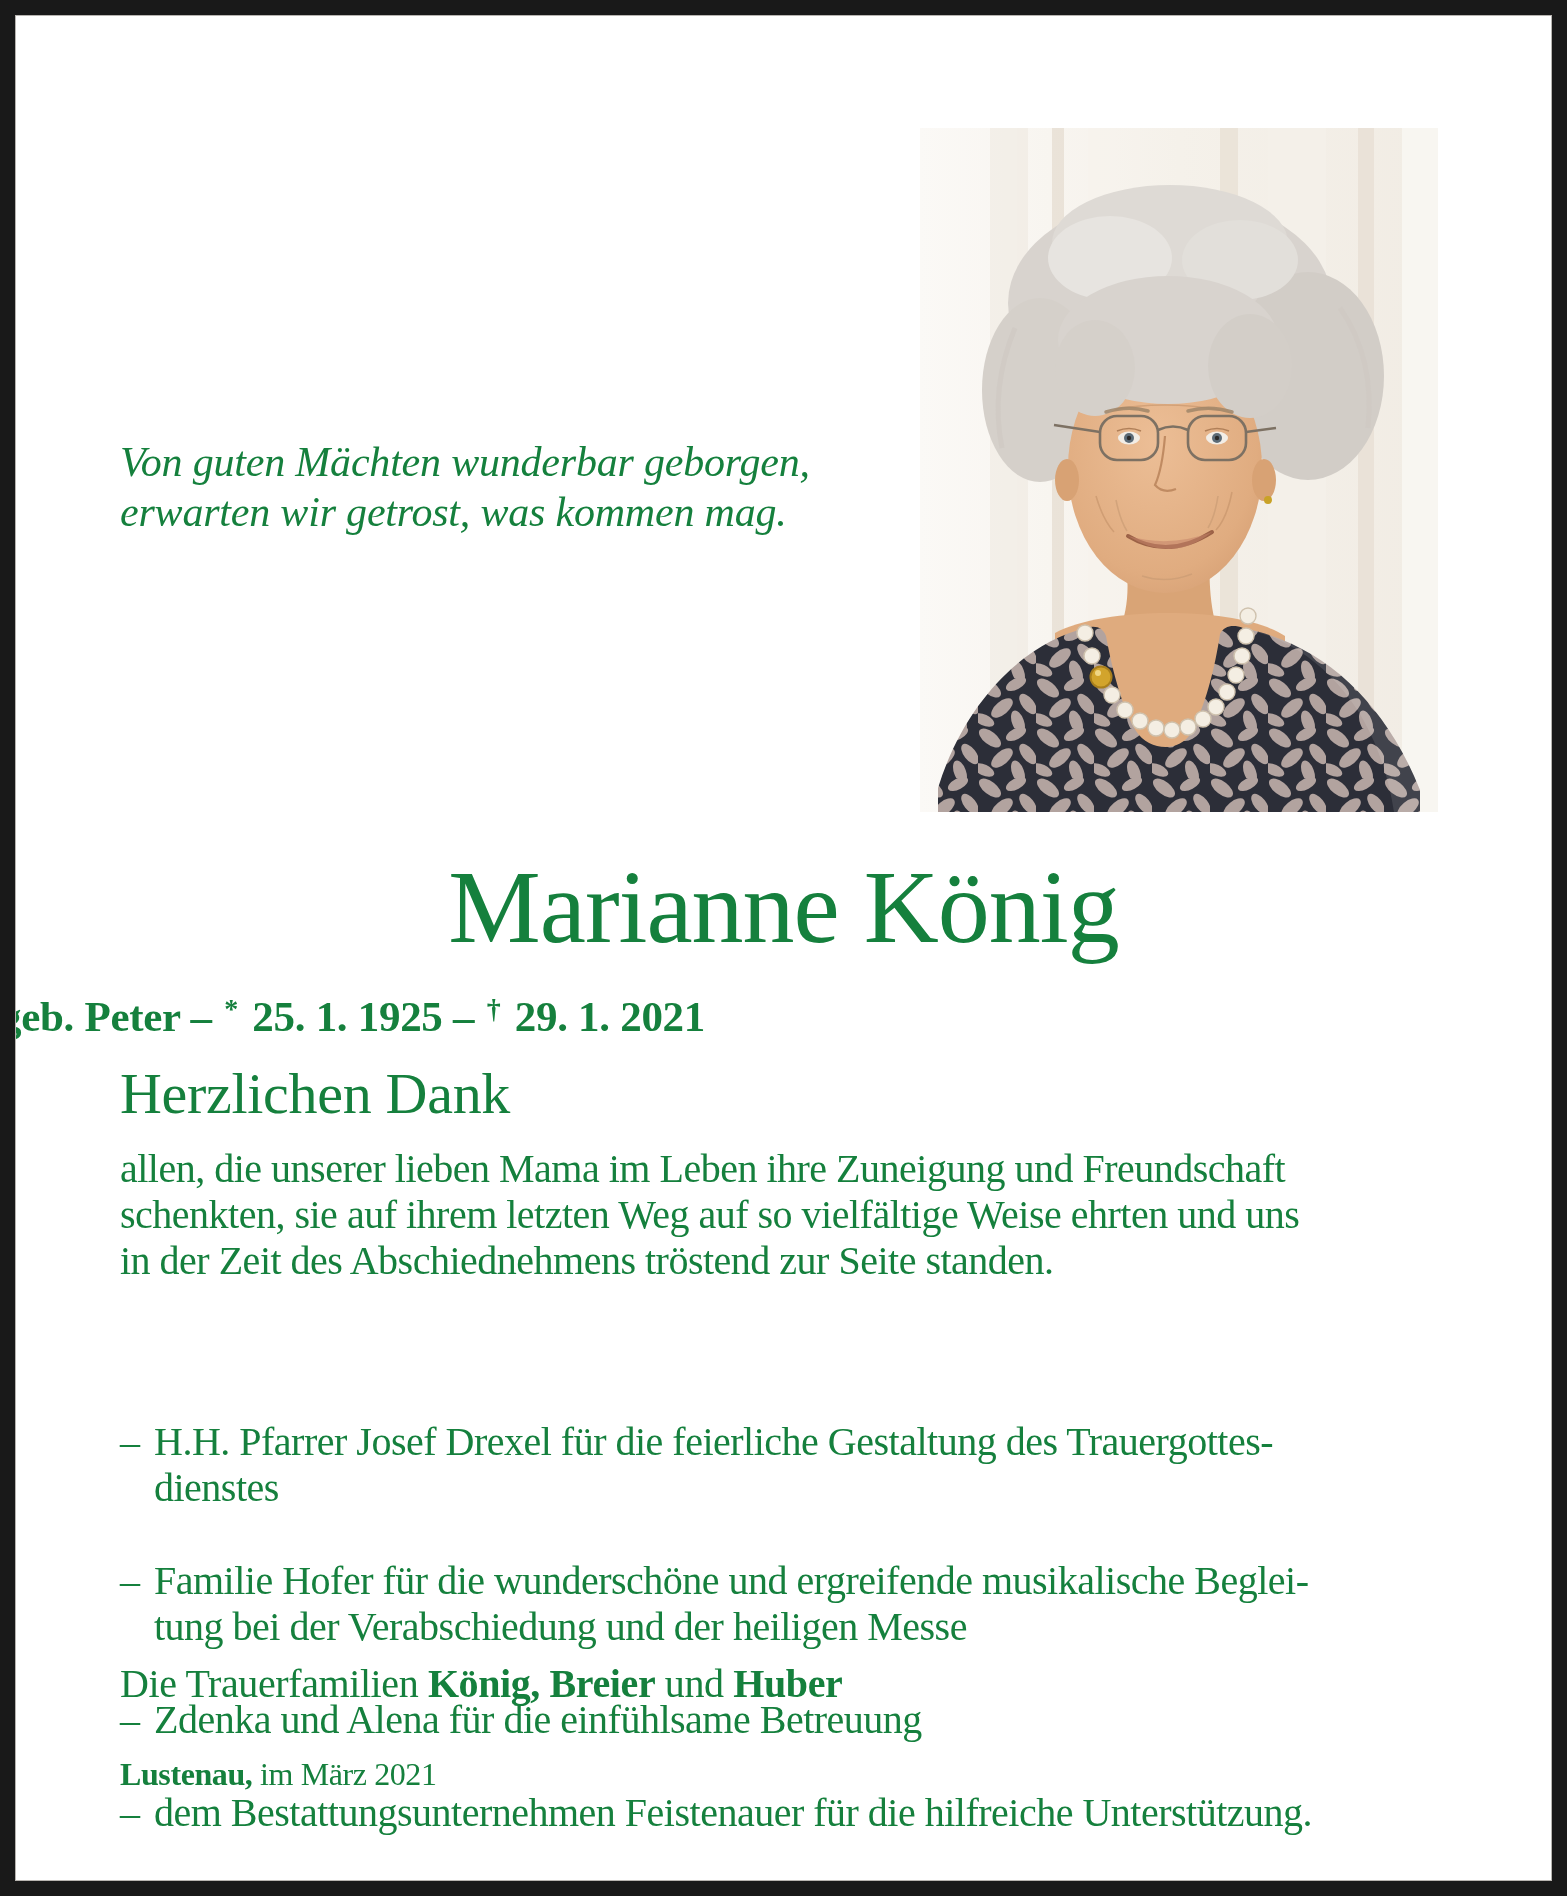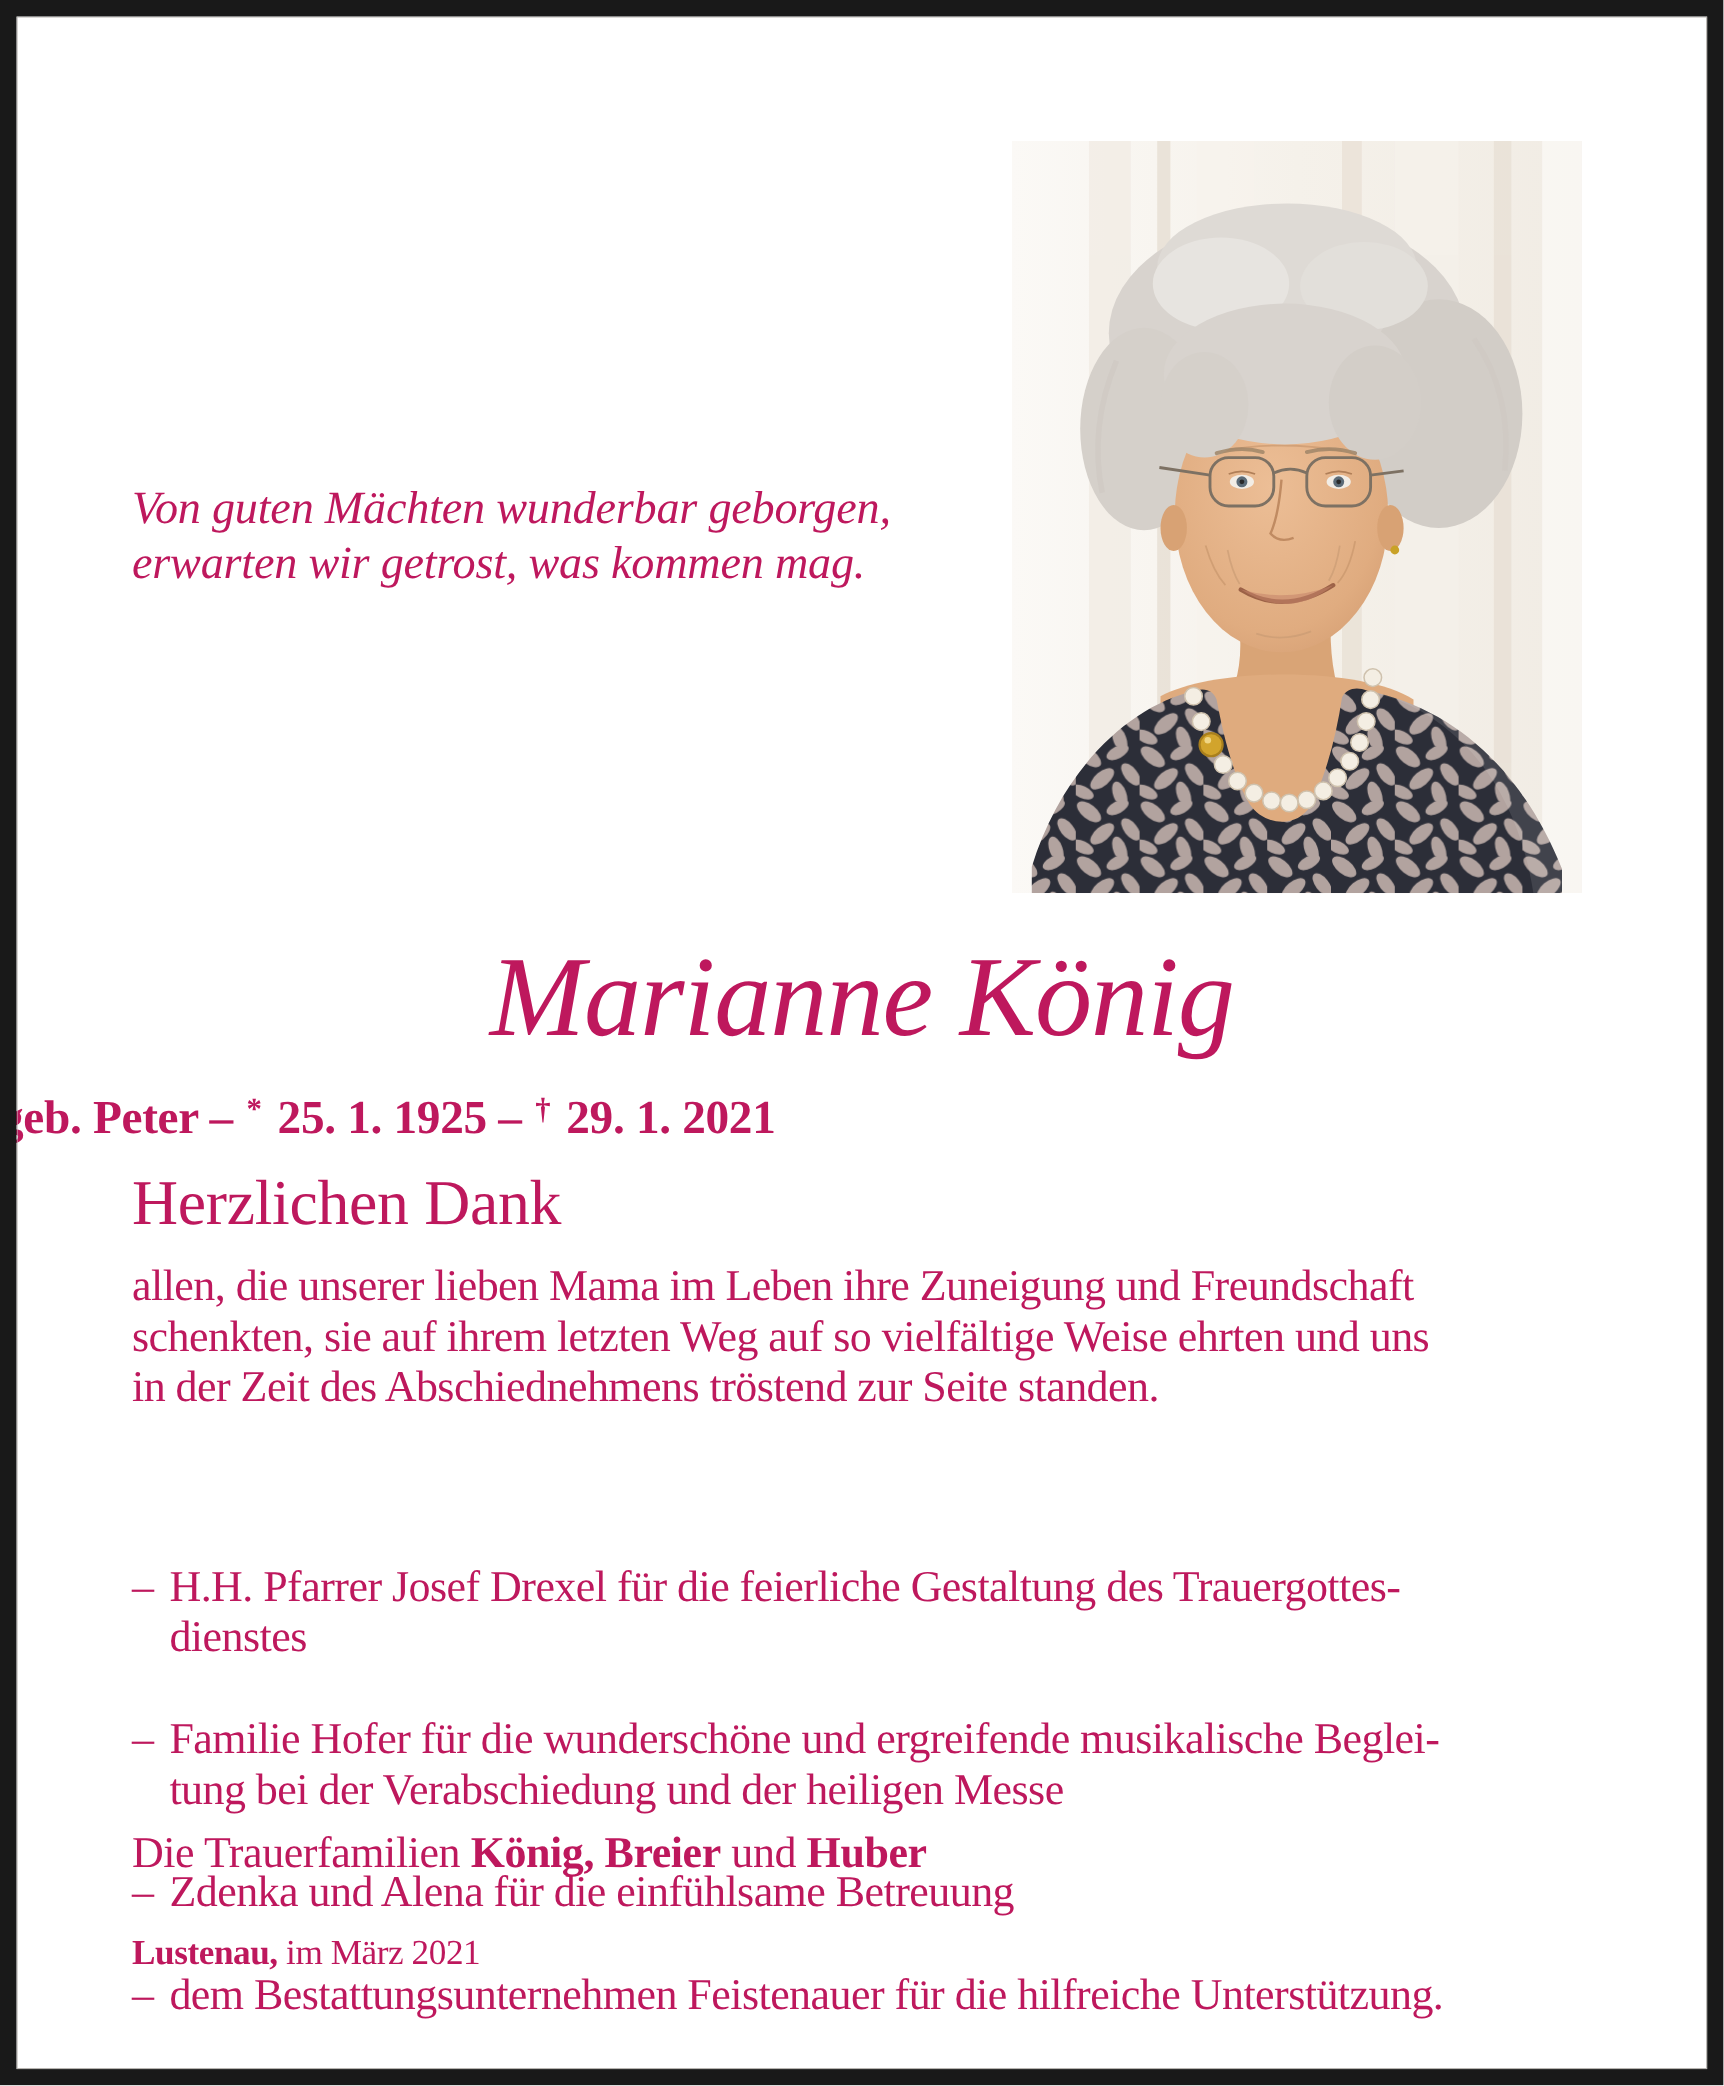"Von guten Mächten wunderbar geborgen," .page { color: #be185d -> #15803d }
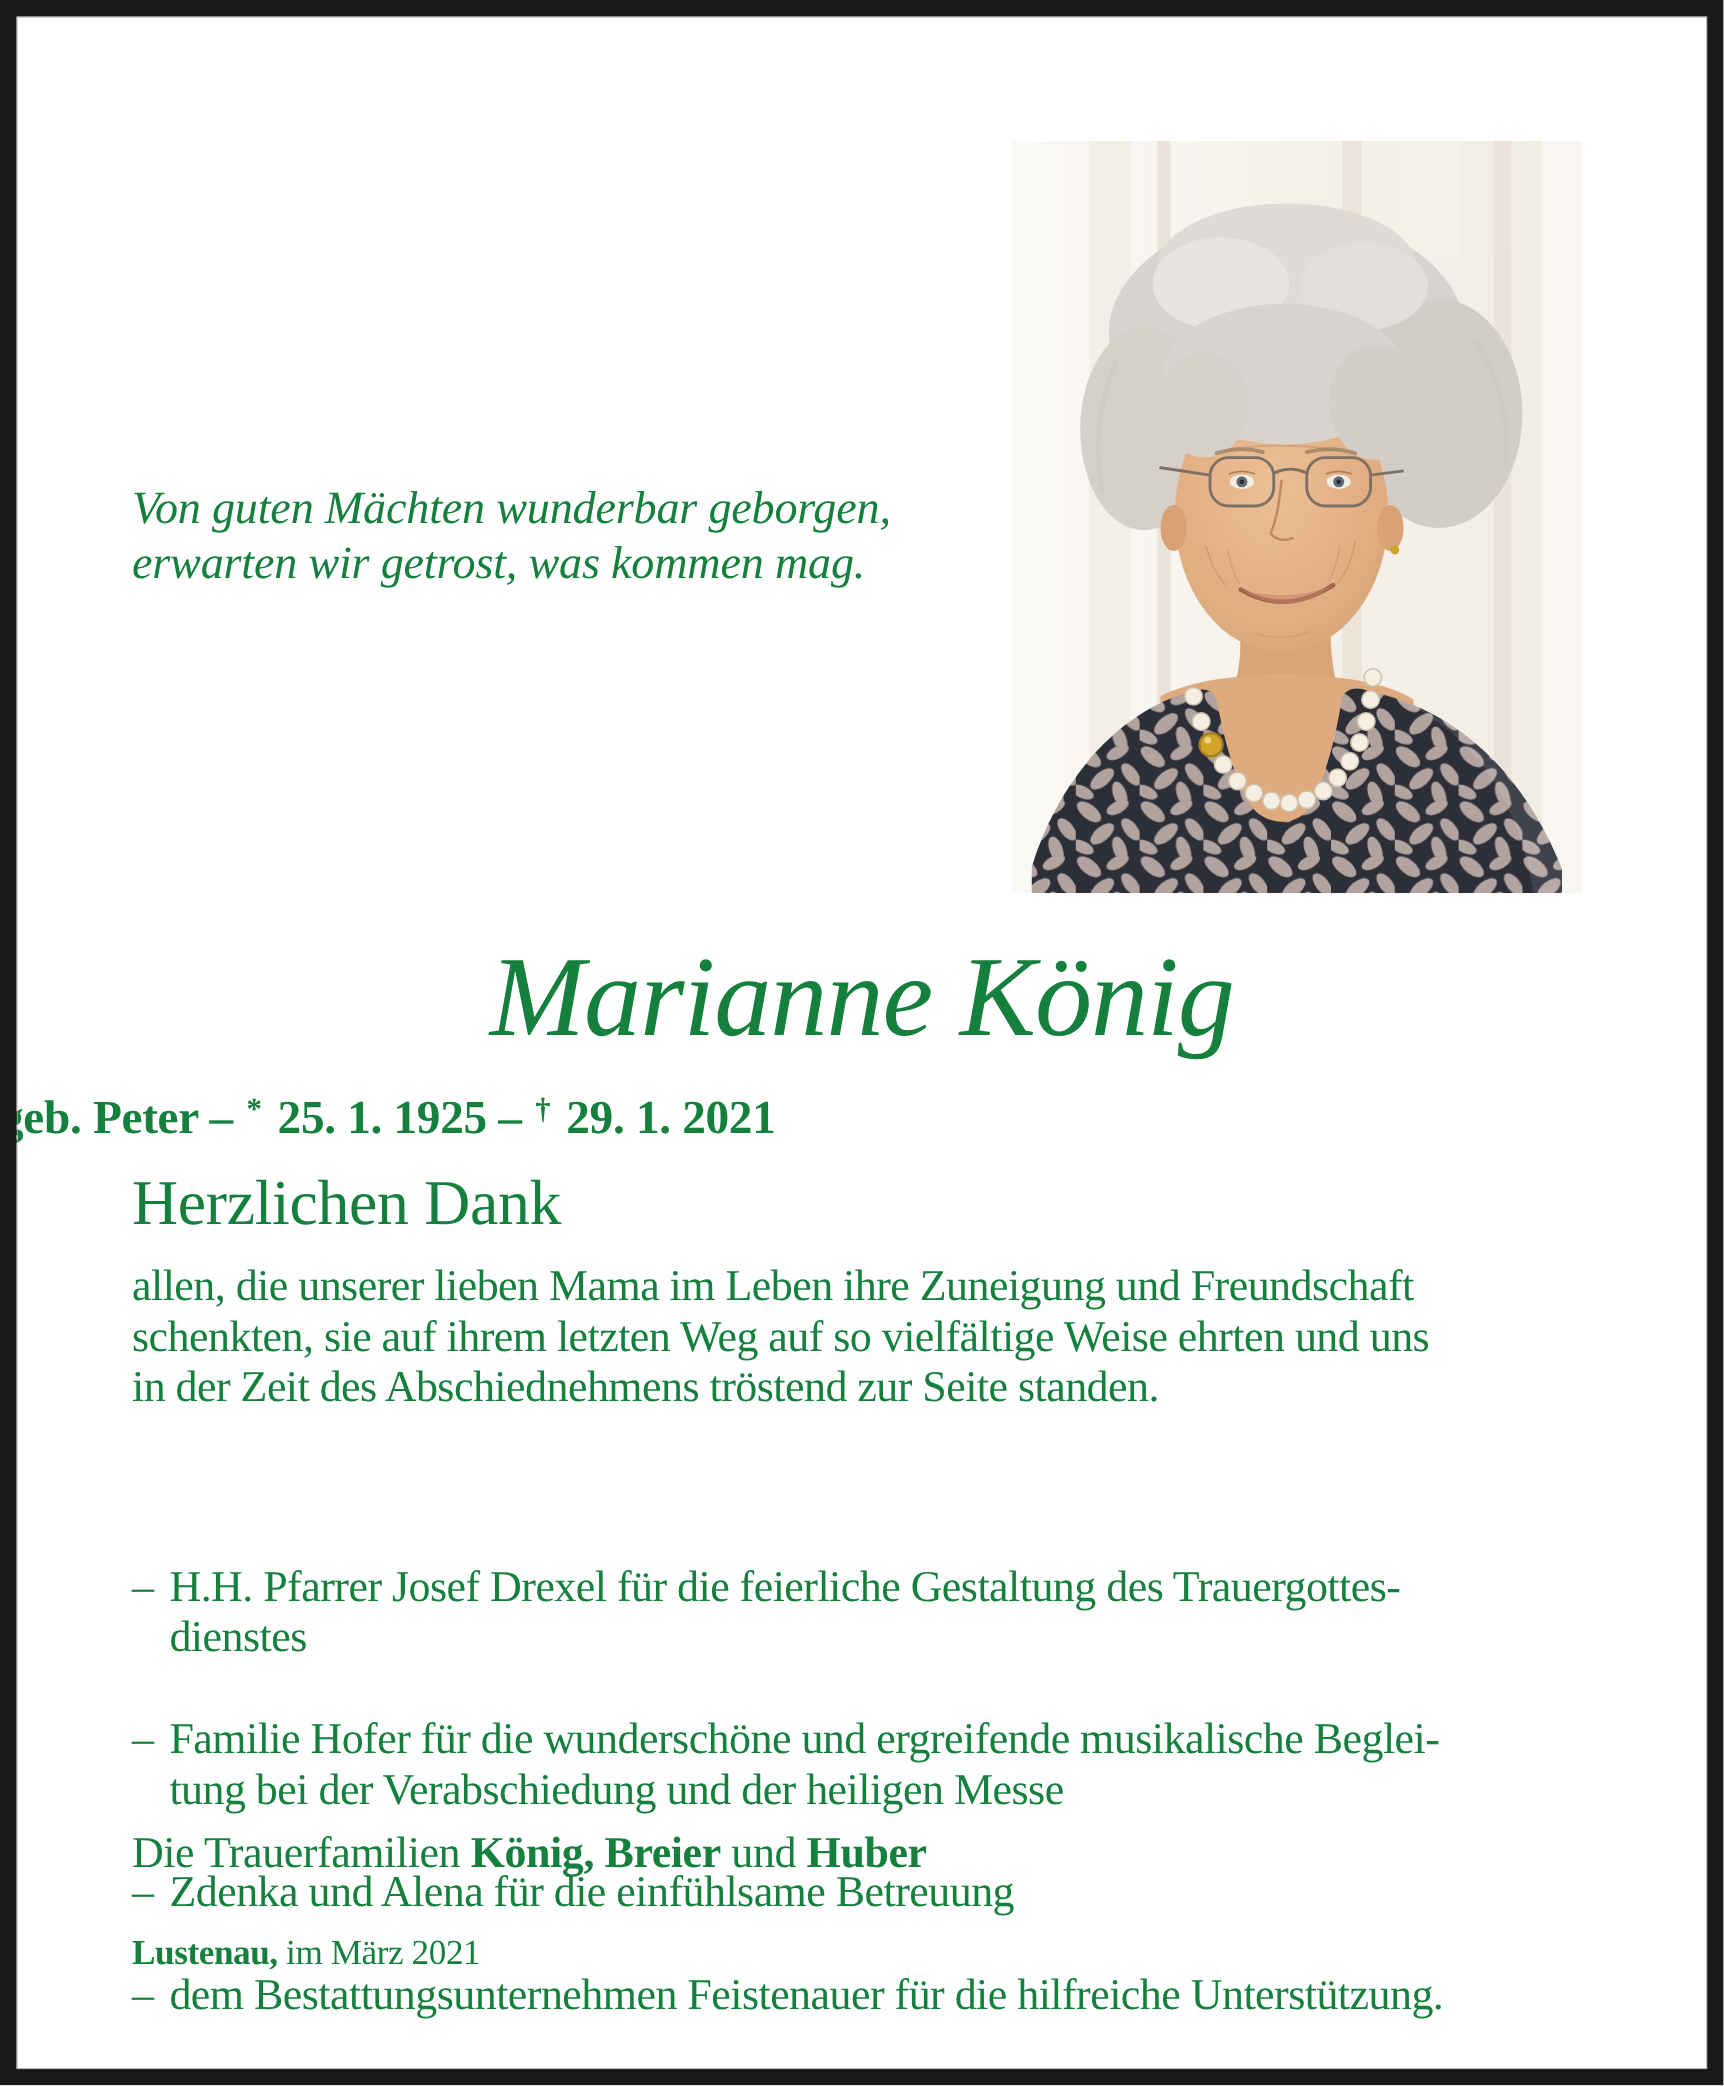"Marianne König" .name { font-style: italic -> none }
